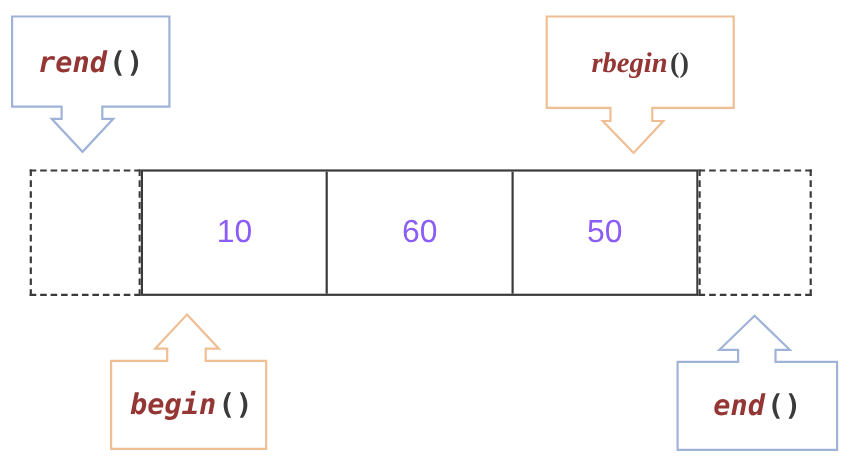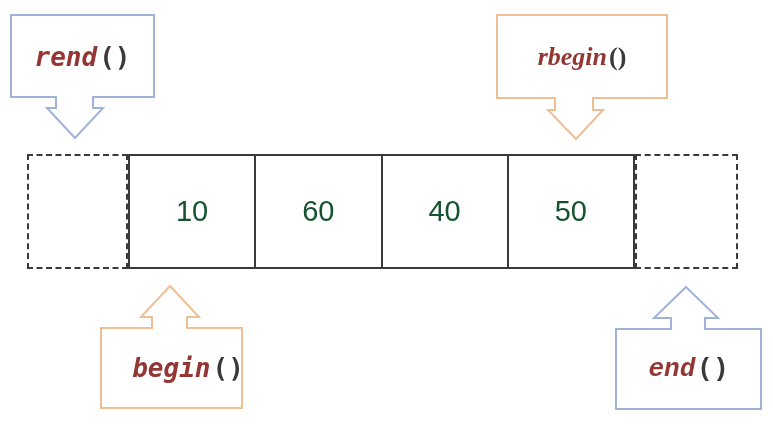"10" .solid-cell { color: #14532d -> #8b5cf6 }
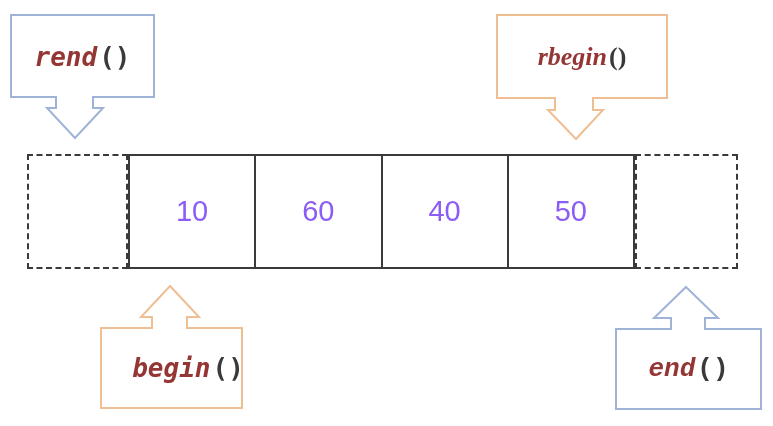"40" div.solid-cell { html: <div>40</div> -> none }
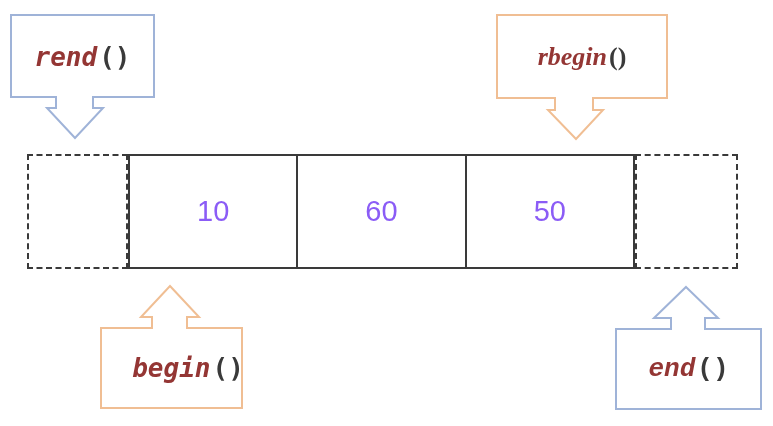"begin" #begin-label { left: 115px -> 101px }
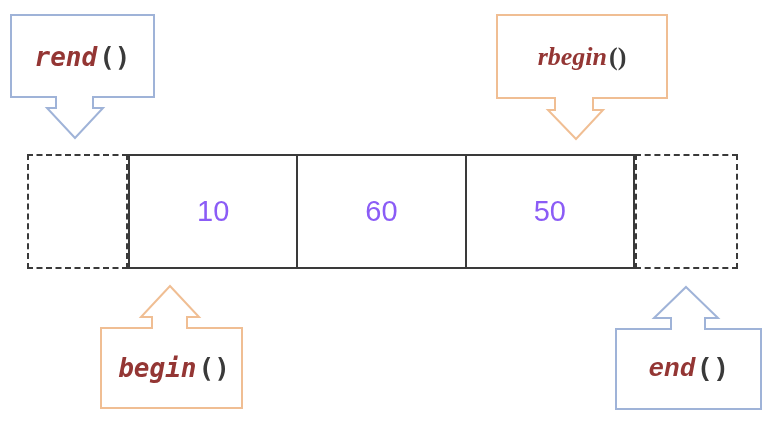"end" #end-label { font-family: Liberation Mono, monospace -> none }
